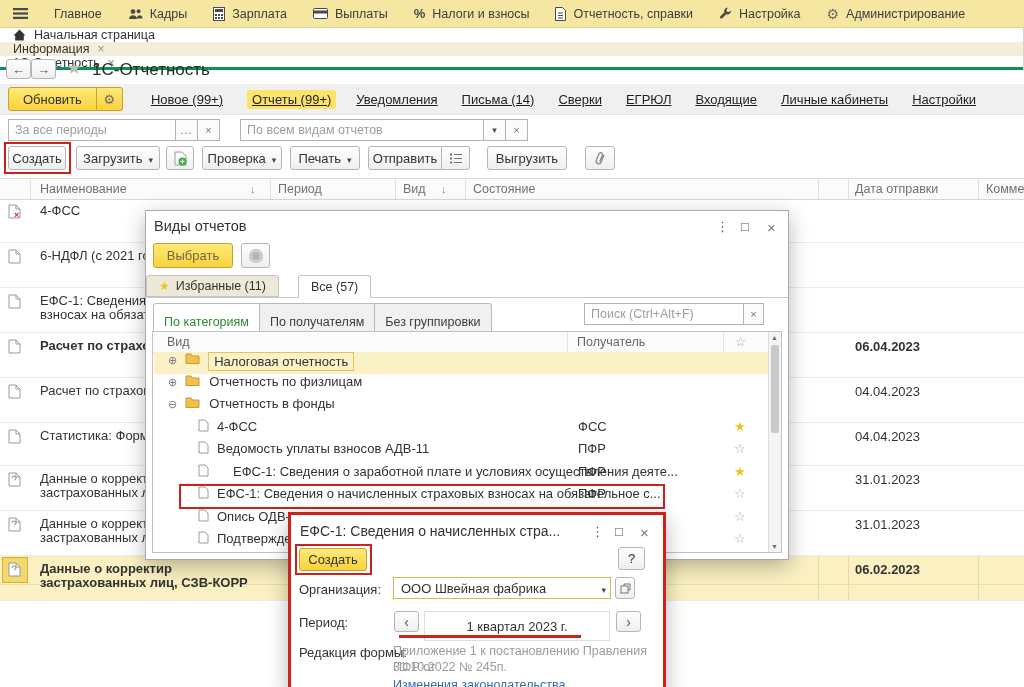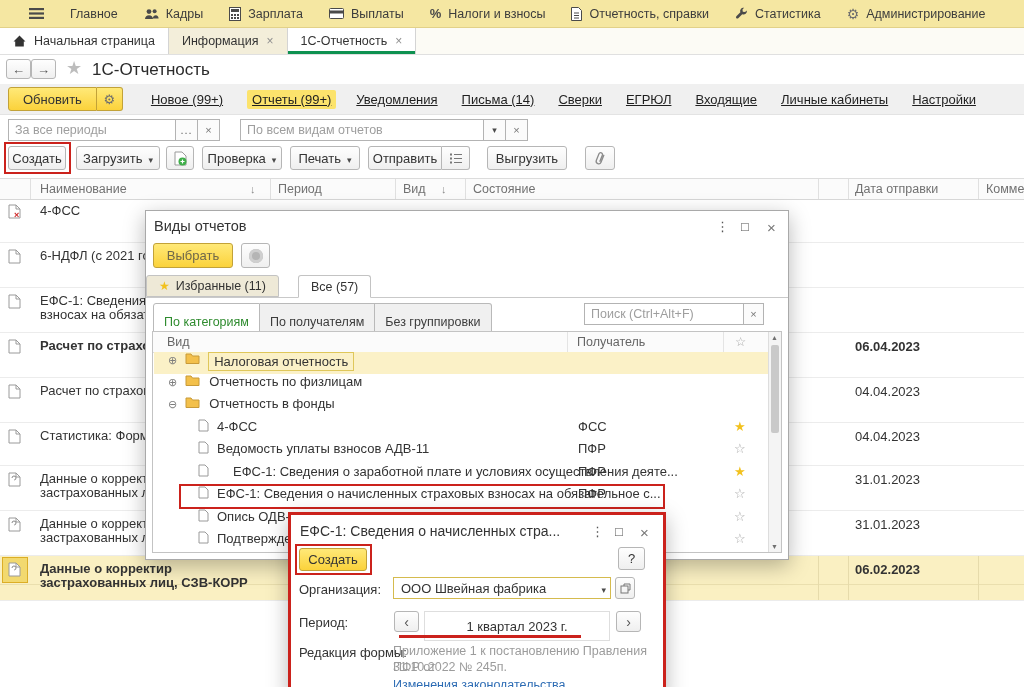"Главное" .menubar { padding-left: 16px -> 0 }
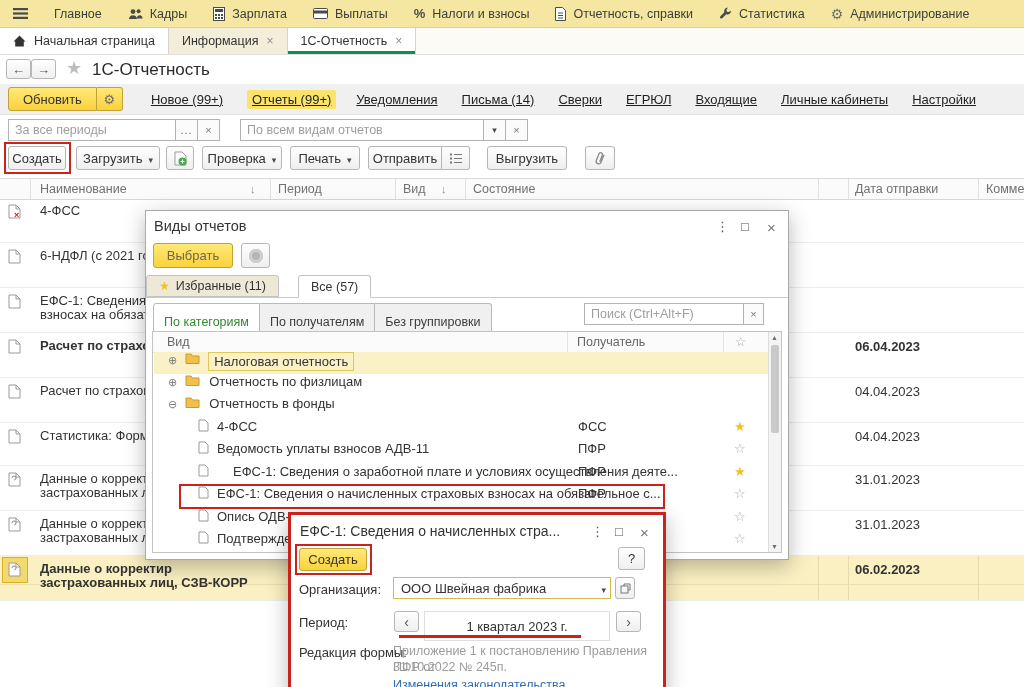"Статистика" span { text: Статистика -> Настройка }
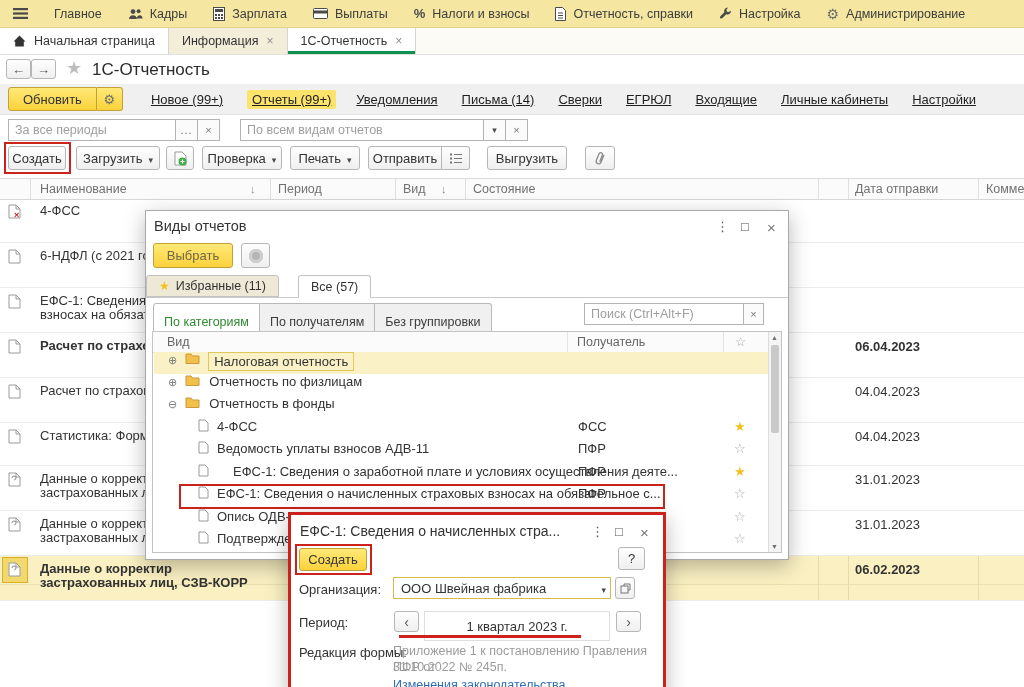"Начальная страница" .tabbar { flex-direction: none -> column }
